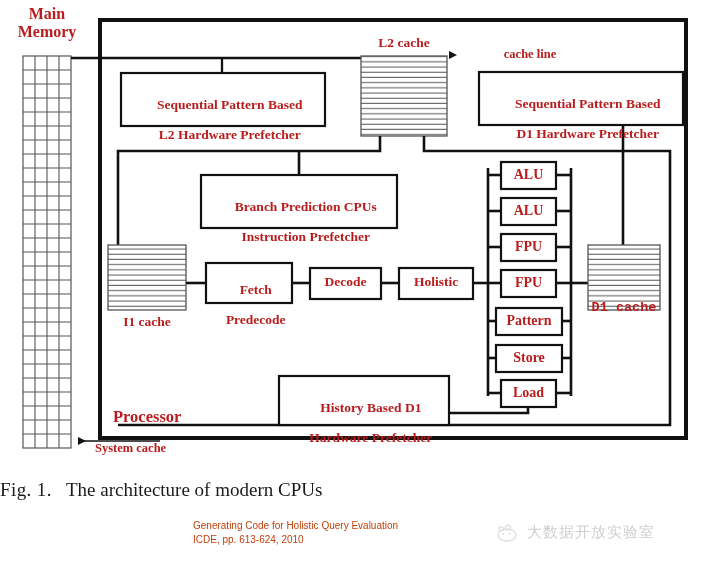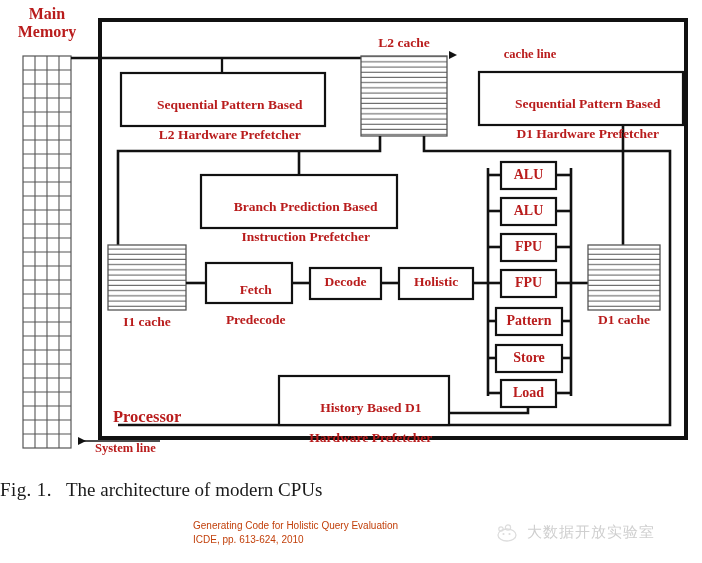"Branch Prediction Based" span { text: Based -> CPUs }
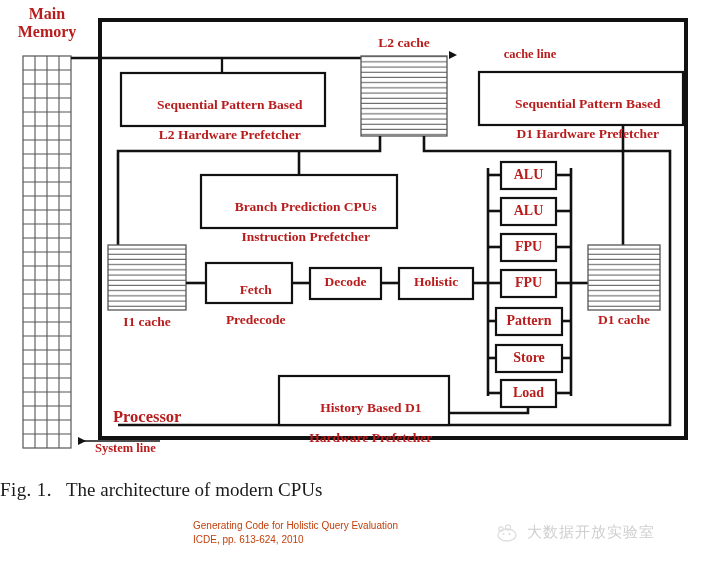"D1 cache" div.lbl { font-family: none -> Liberation Mono, monospace; top: 312px -> 300px }
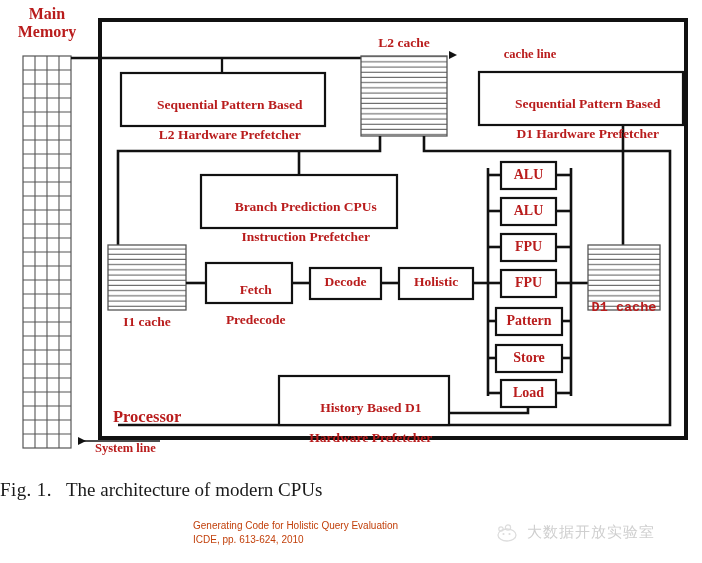"System line" div.lbl { text: line -> cache }
